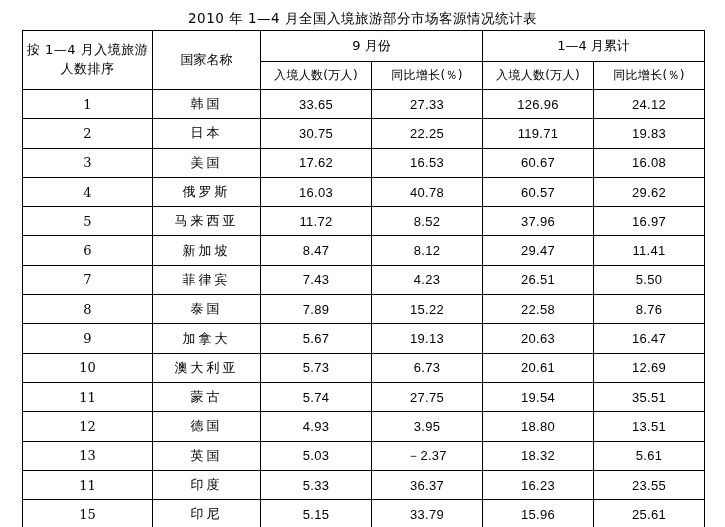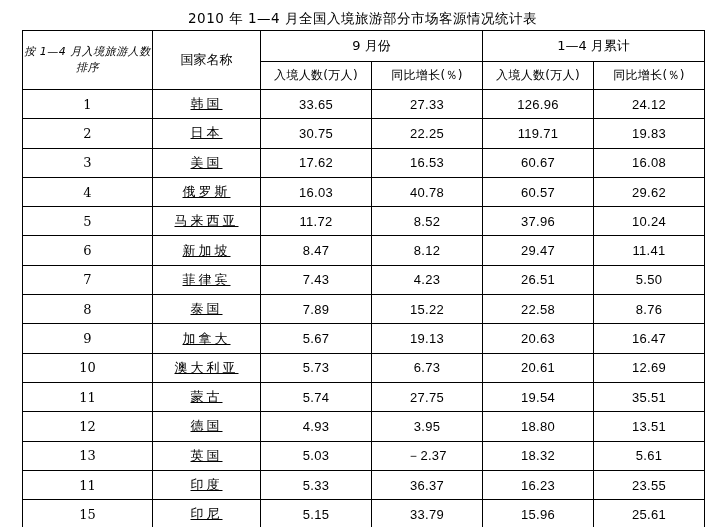"按 1—4 月入境旅游人数排序" .head-rank { font-size: 11px -> 13px; font-style: italic -> none }
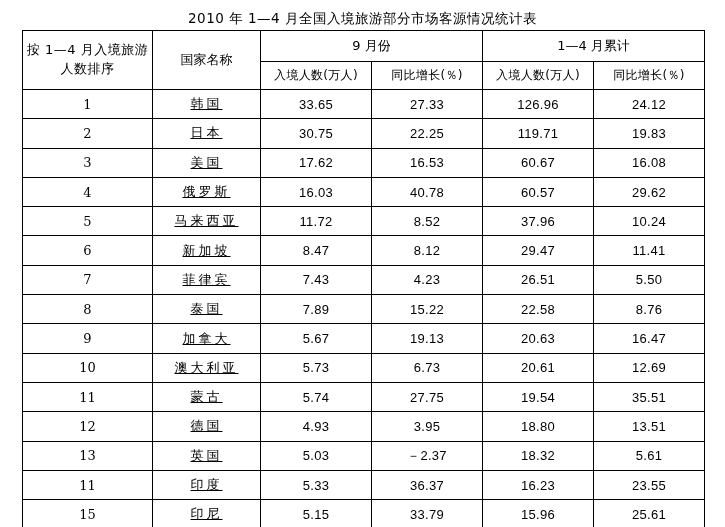"韩国" .country { text-decoration: underline -> none }
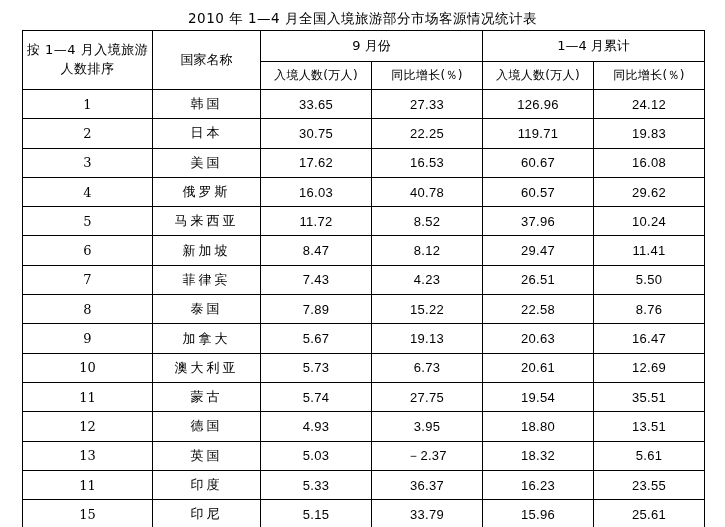"10.24" td.num { text: 10.24 -> 16.97 }
